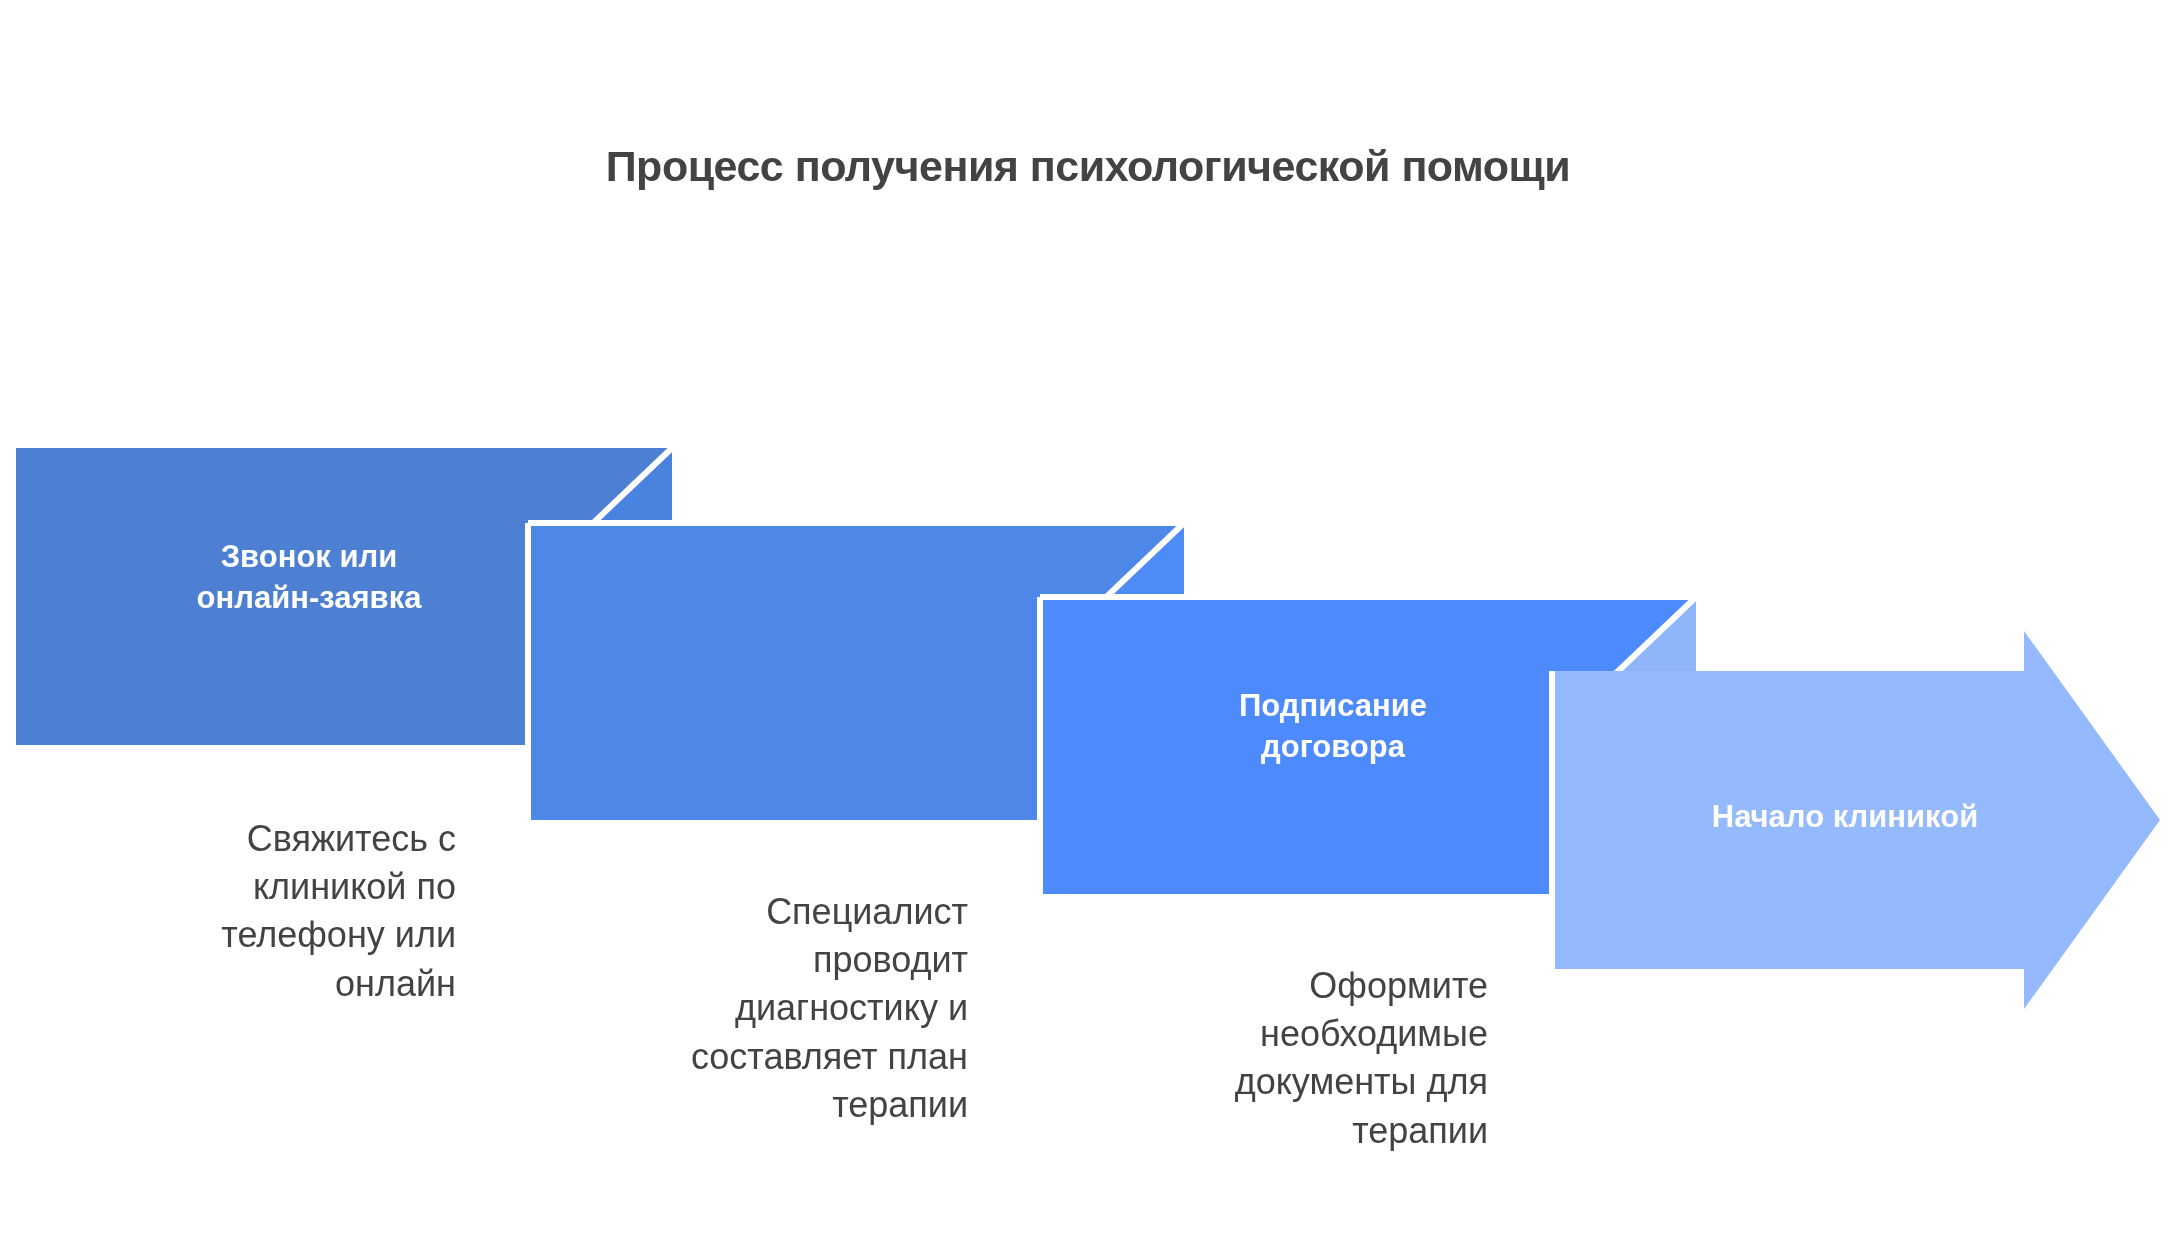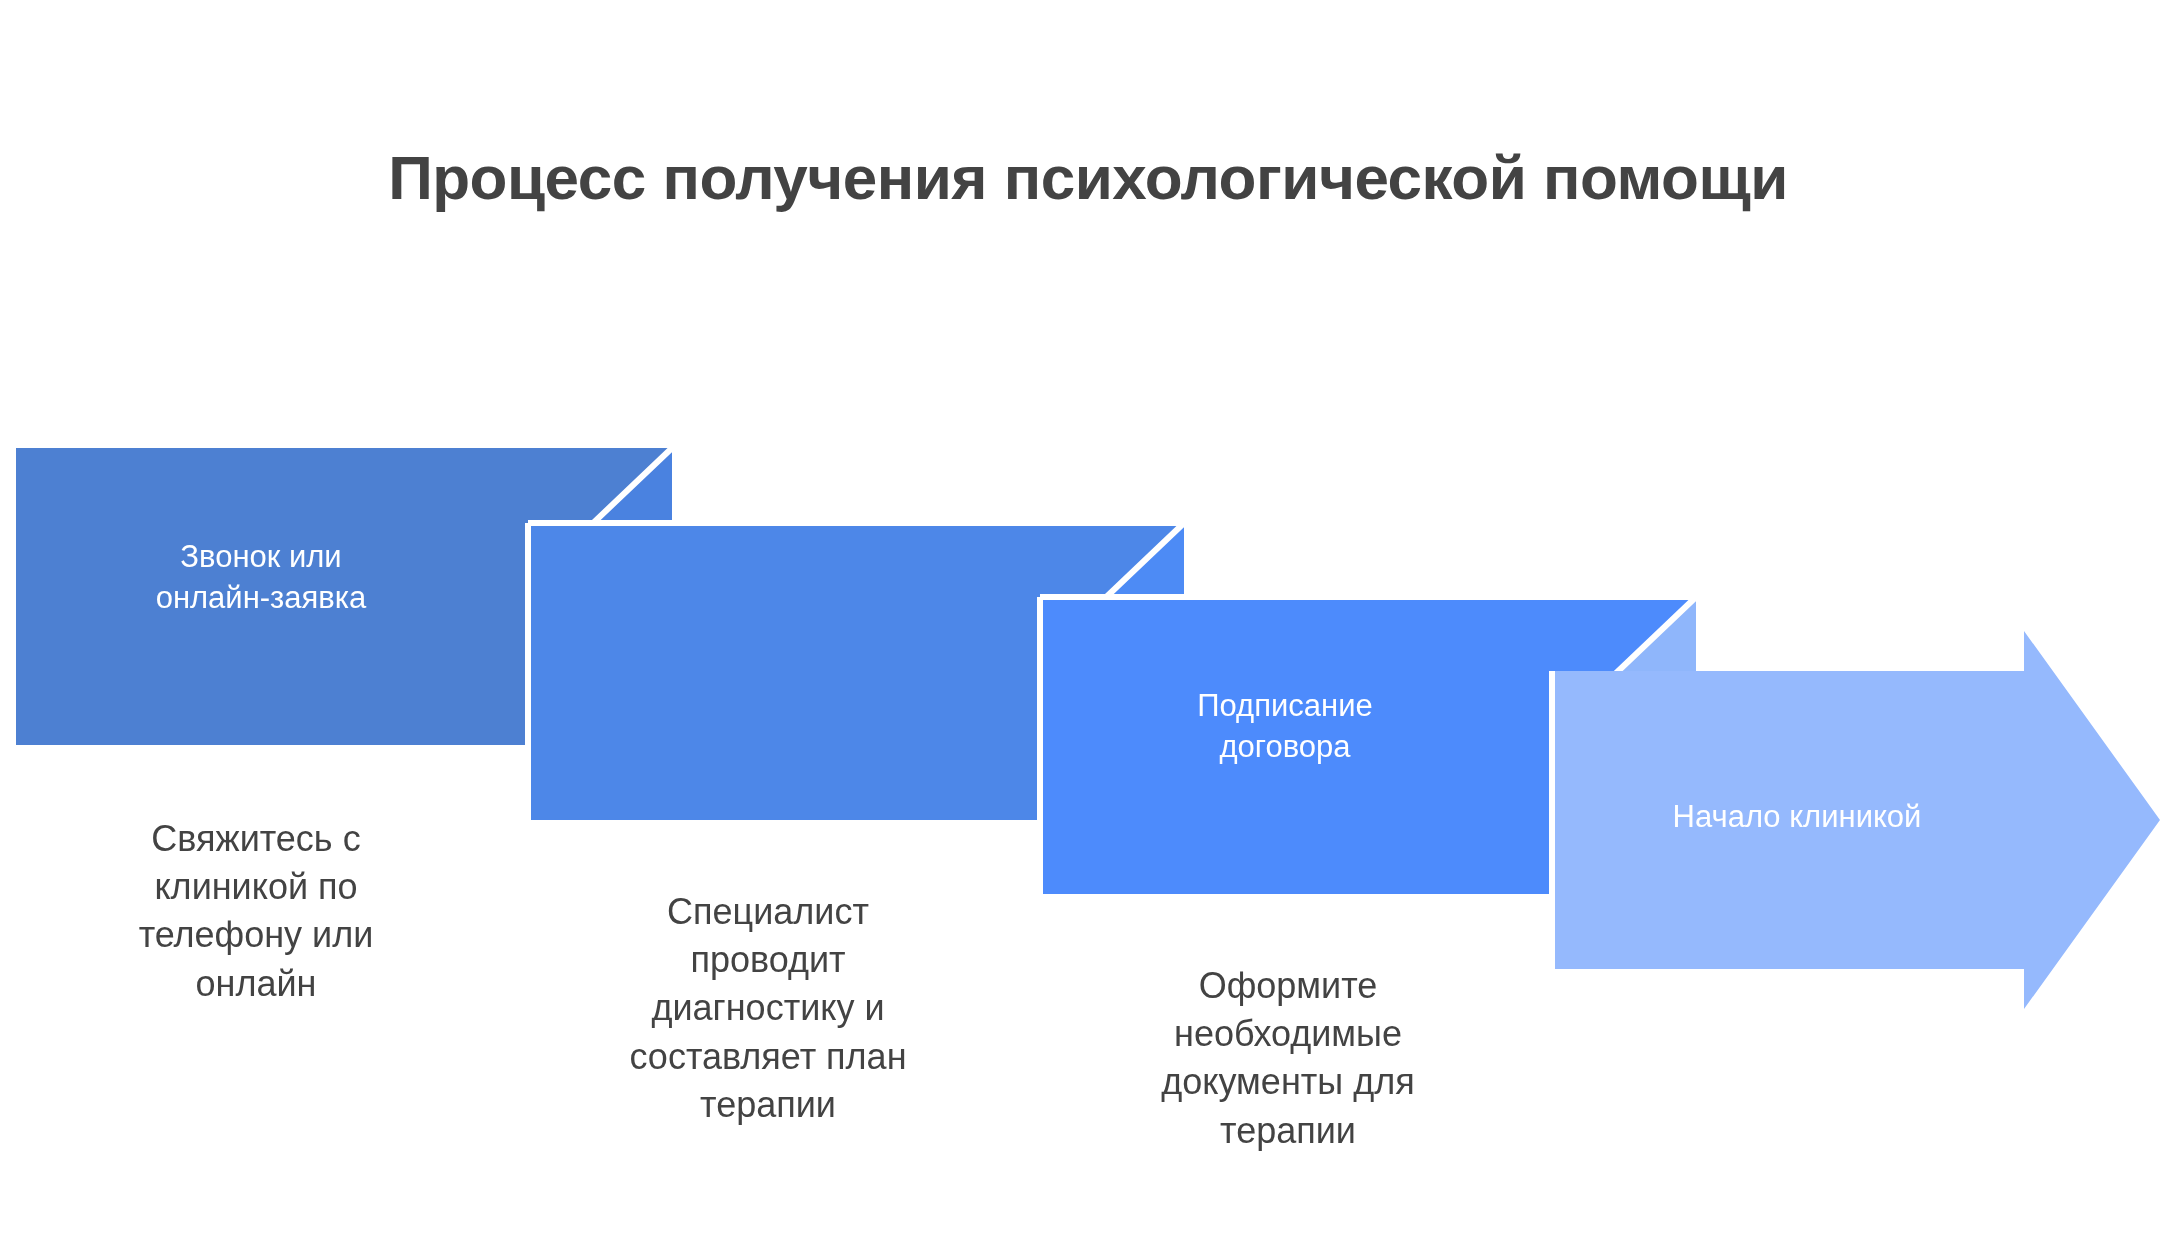"Процесс получения психологической помощи" #page-title { font-size: 62px -> 43px }
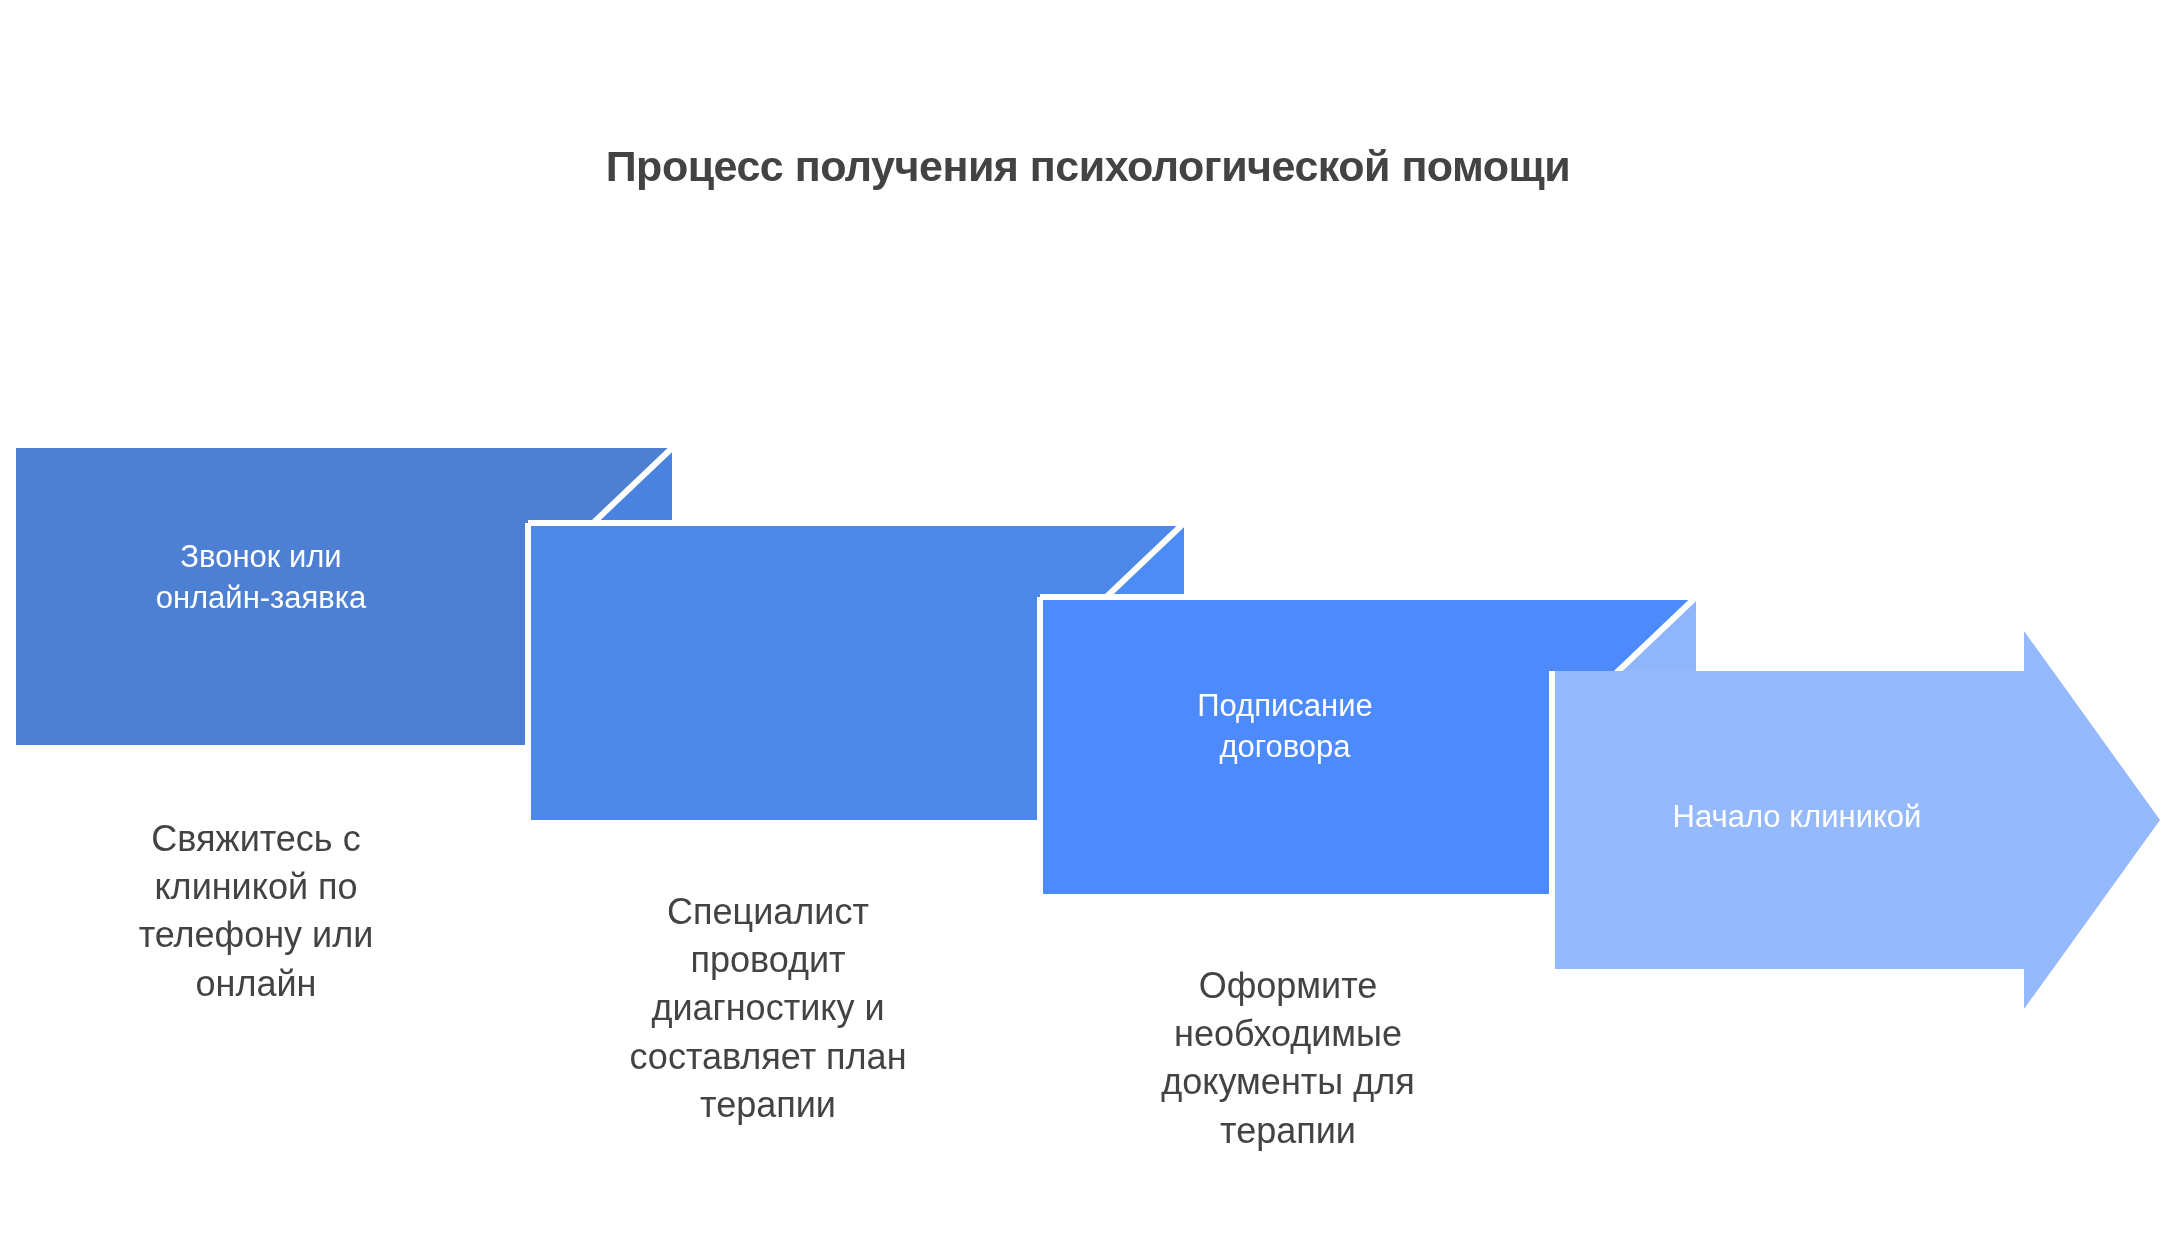"Звонок или" .step-title { font-weight: normal -> bold; margin-left: none -> 48px }
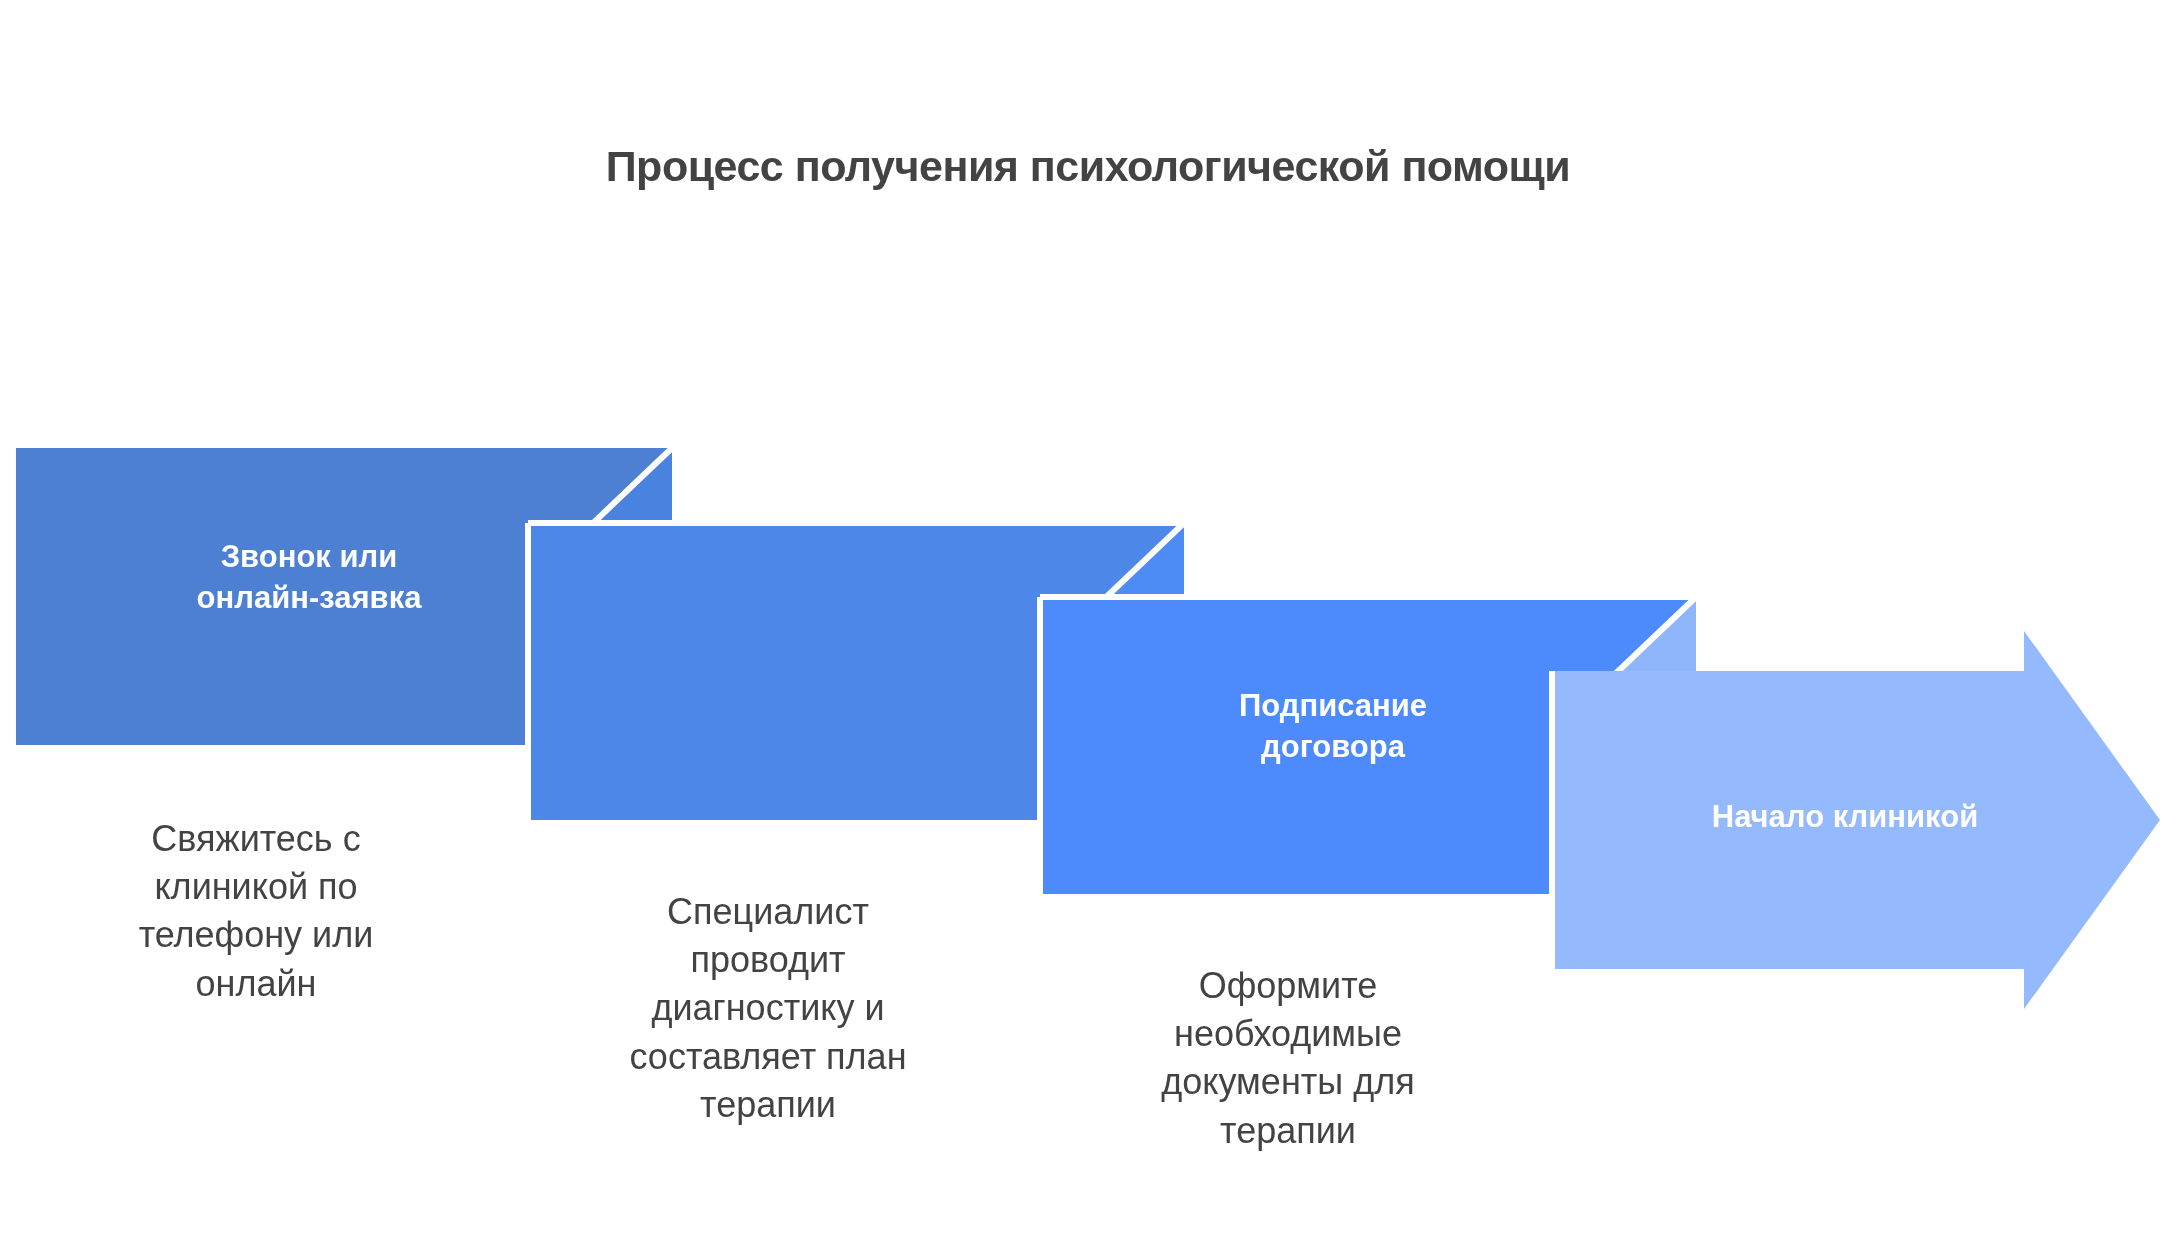"Свяжитесь с" .step-caption { text-align: center -> right }
